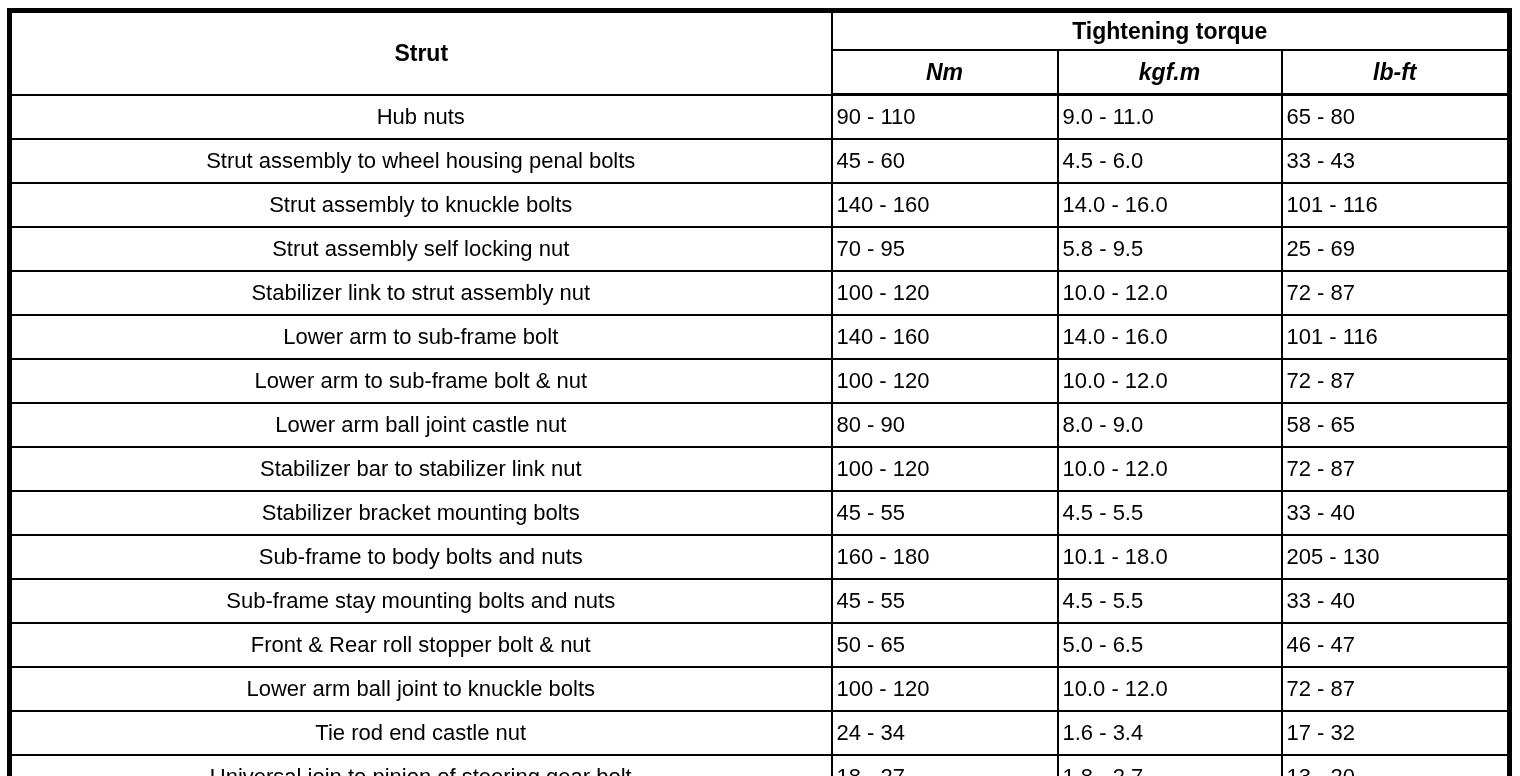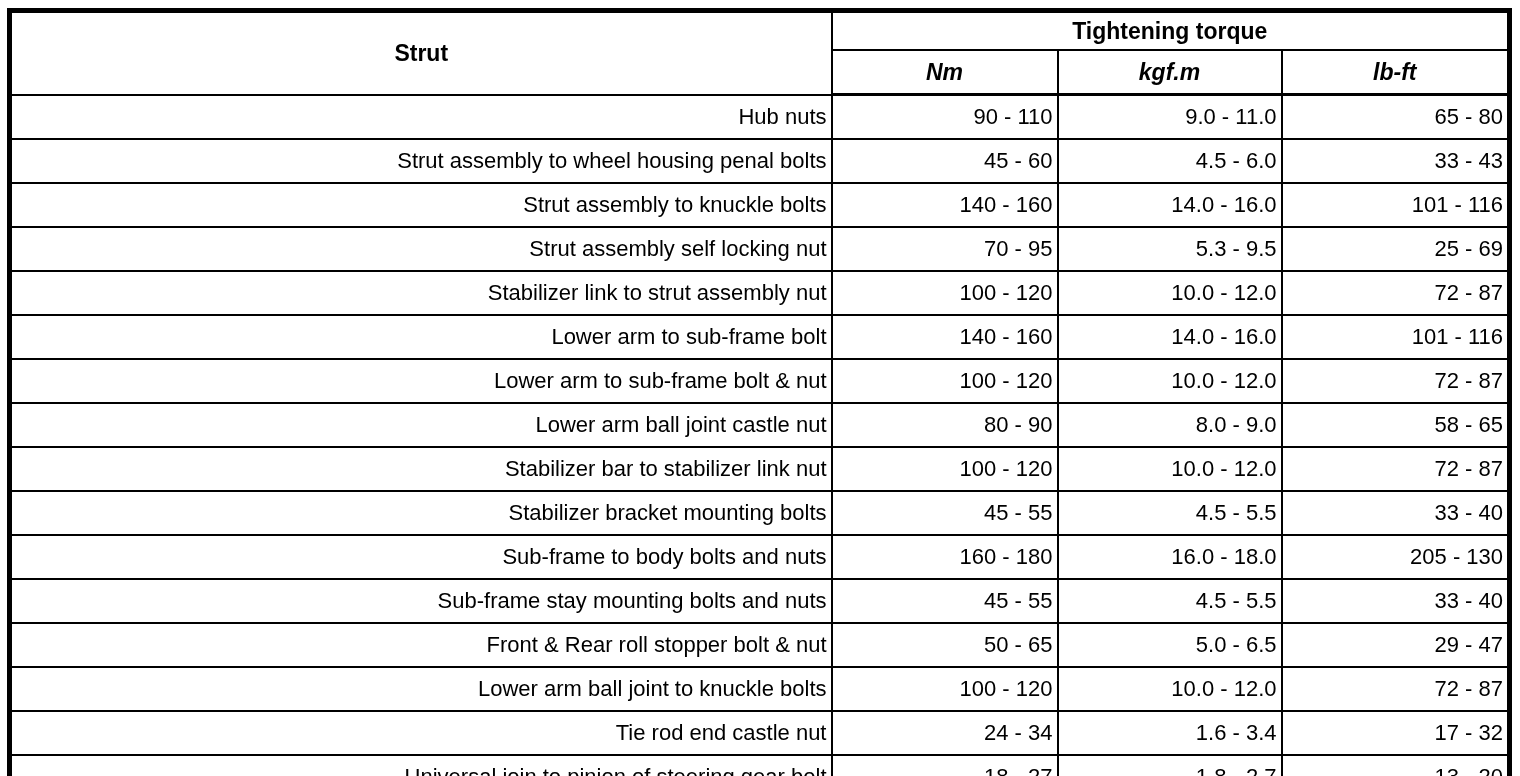"Hub nuts" td.item-col { text-align: right -> center }
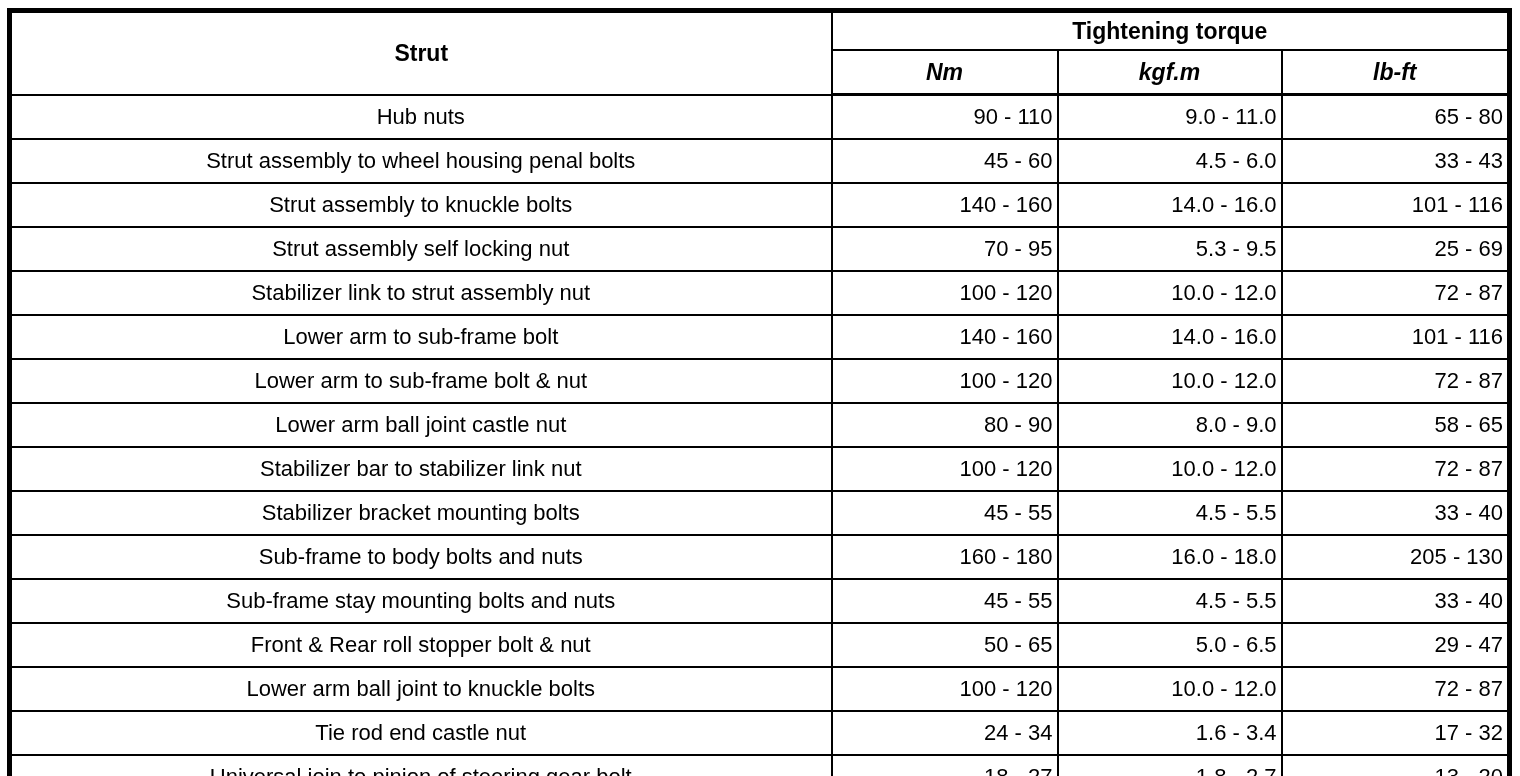"90 - 110" td.num-col { text-align: right -> left }
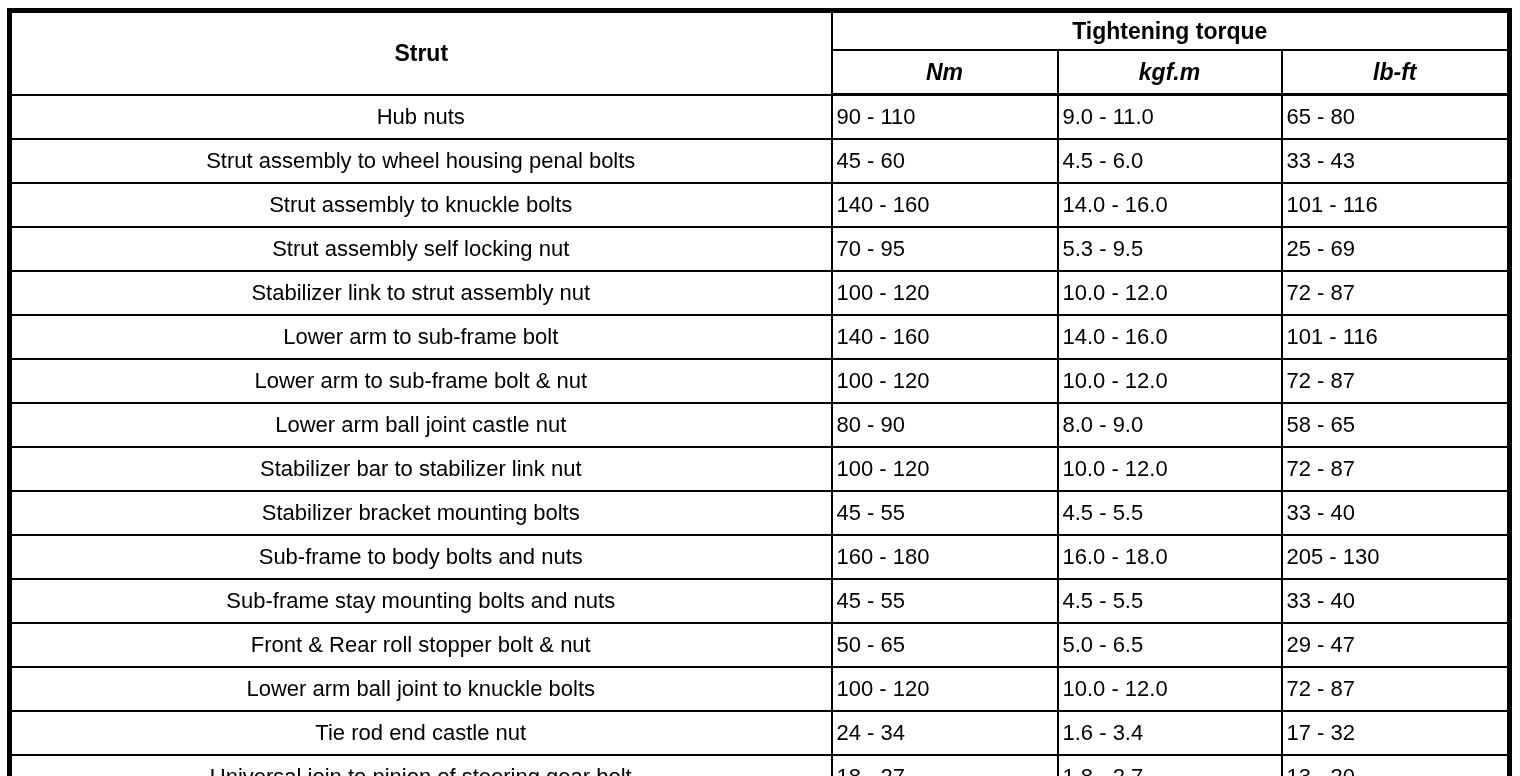"5.3 - 9.5" td.num-col { text: 5.3 -> 5.8 }
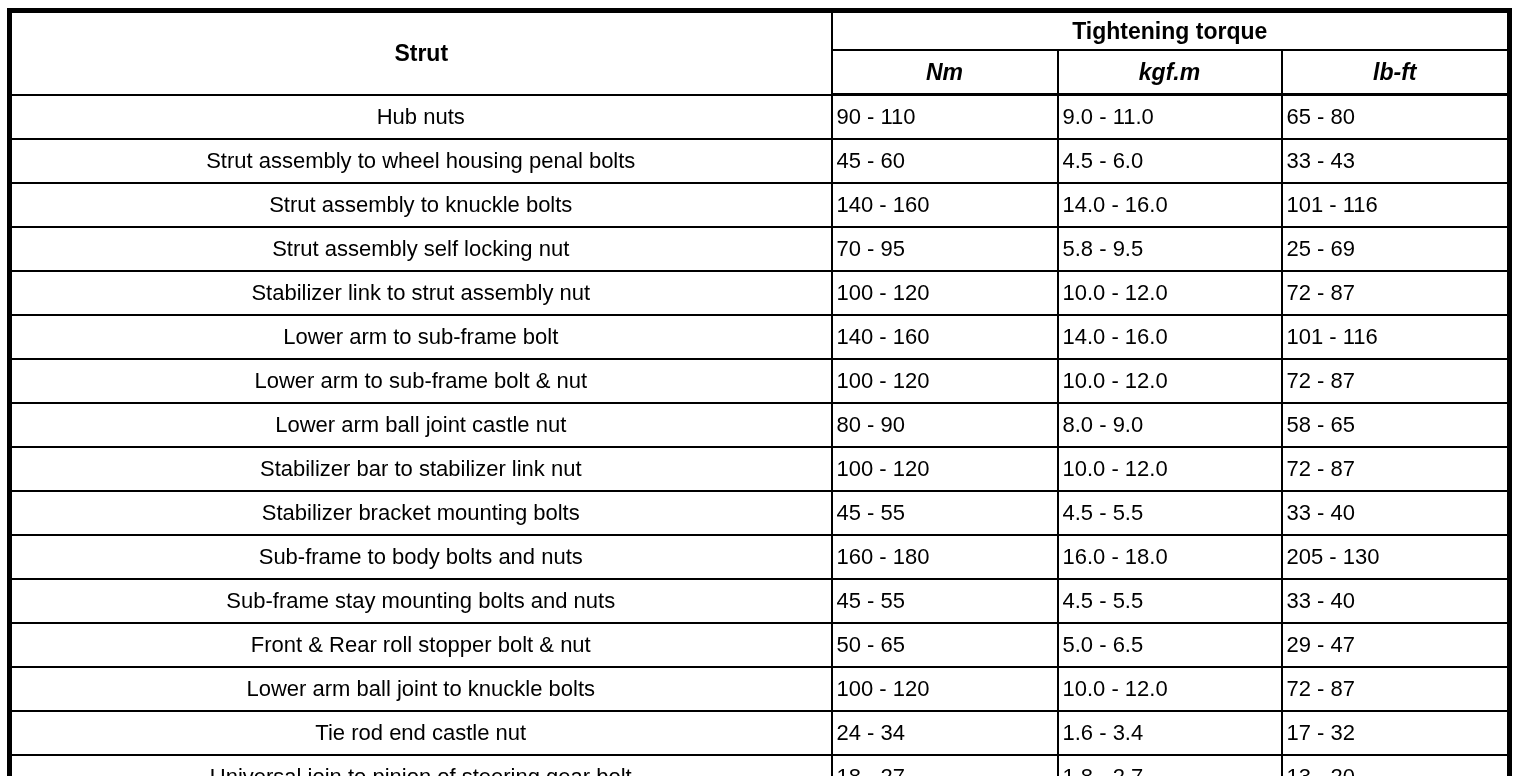"16.0 - 18.0" td.num-col { text: 16.0 -> 10.1 }
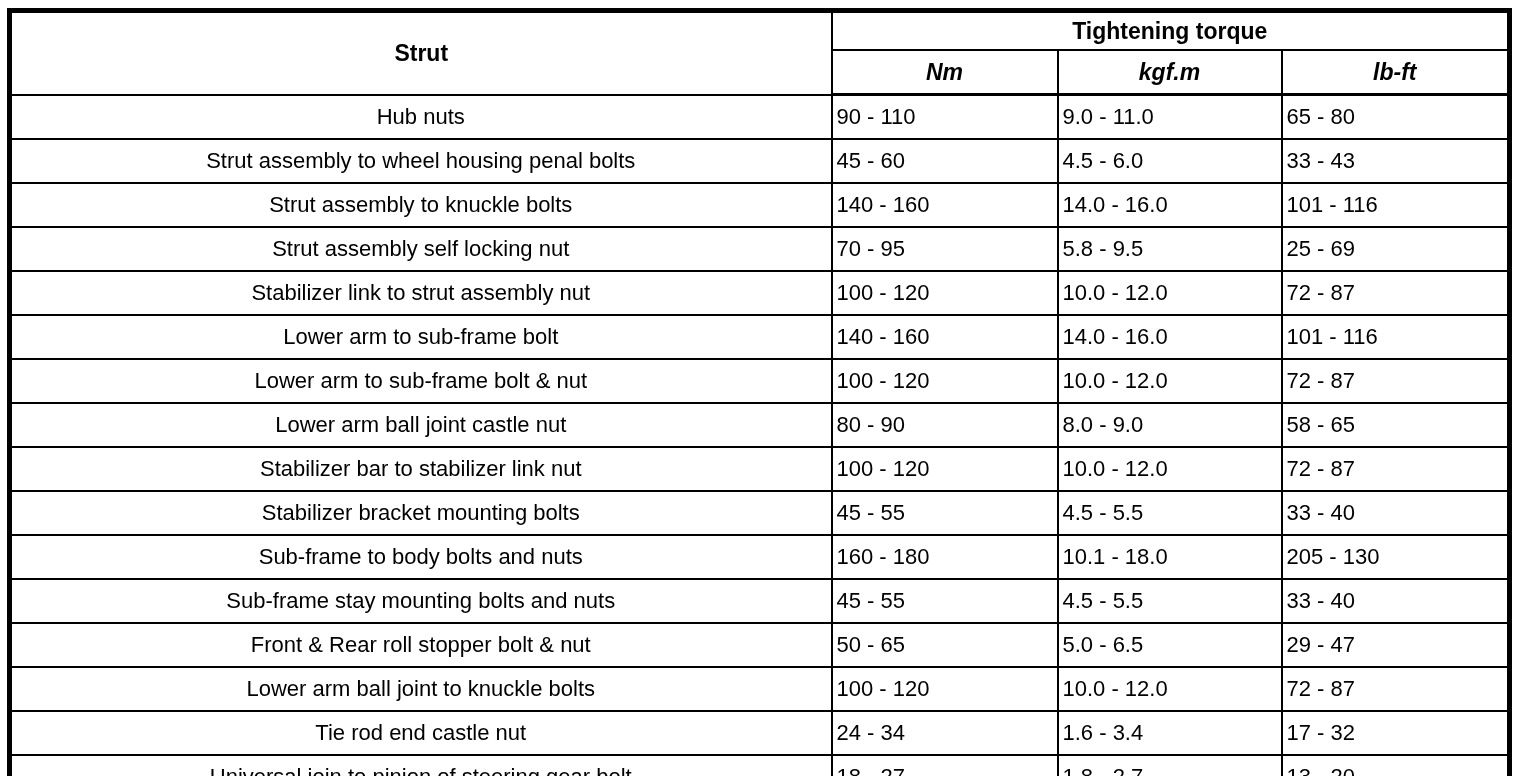"29 - 47" td.num-col { text: 29 -> 46 }
